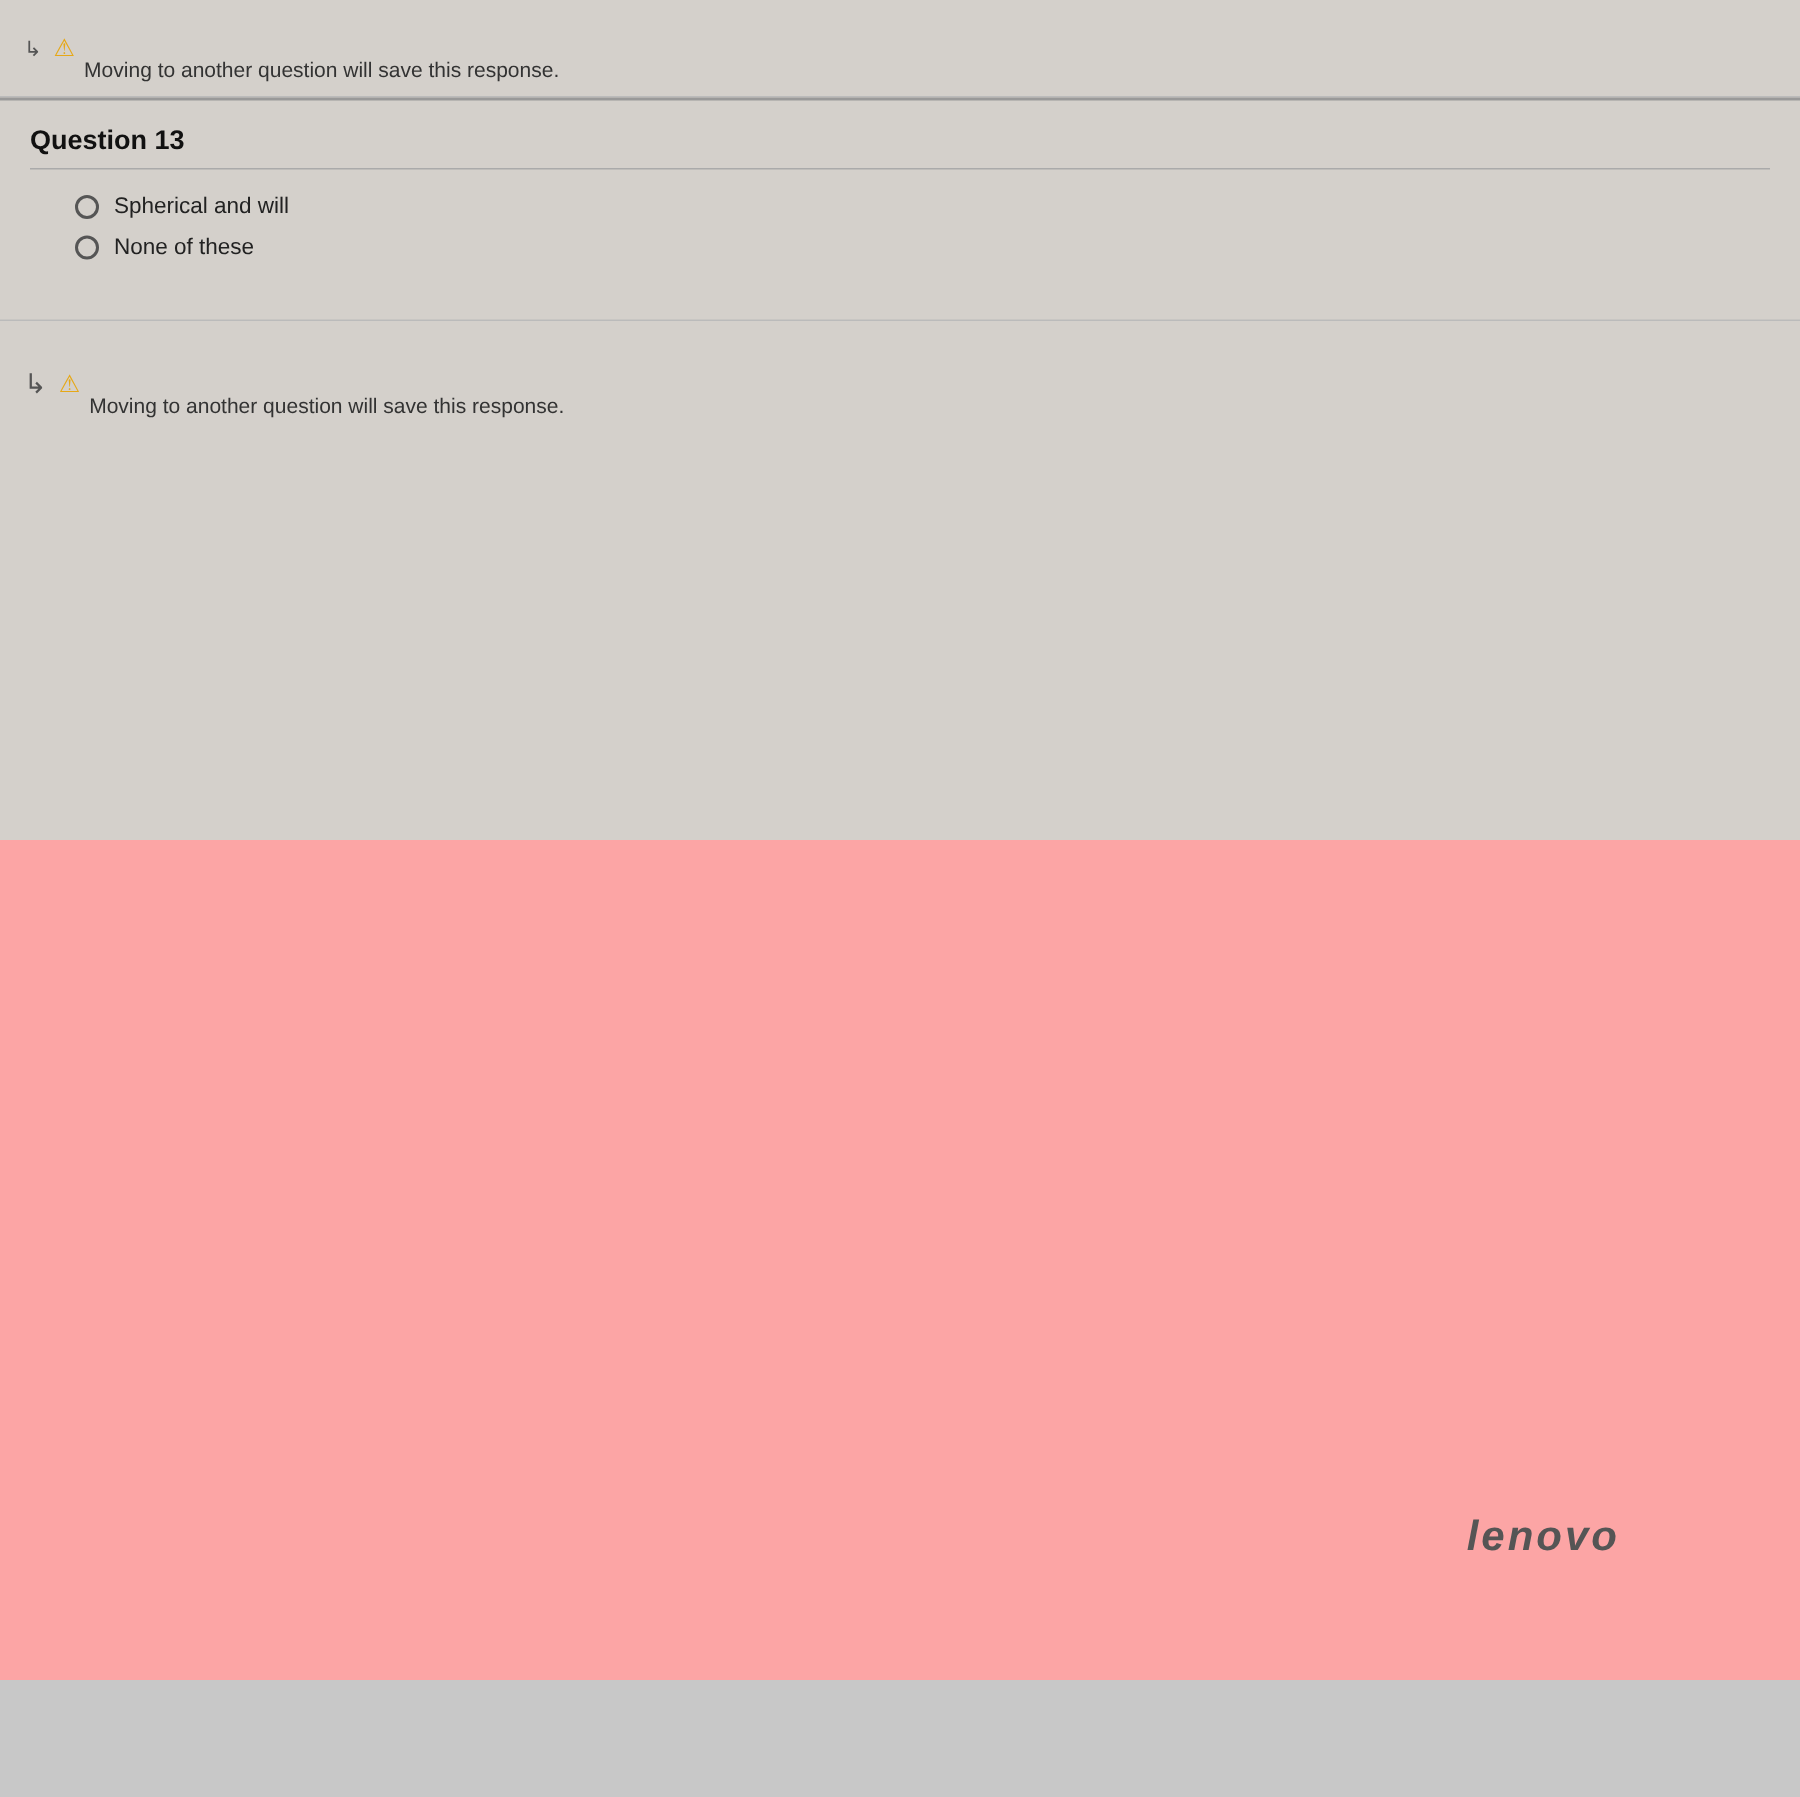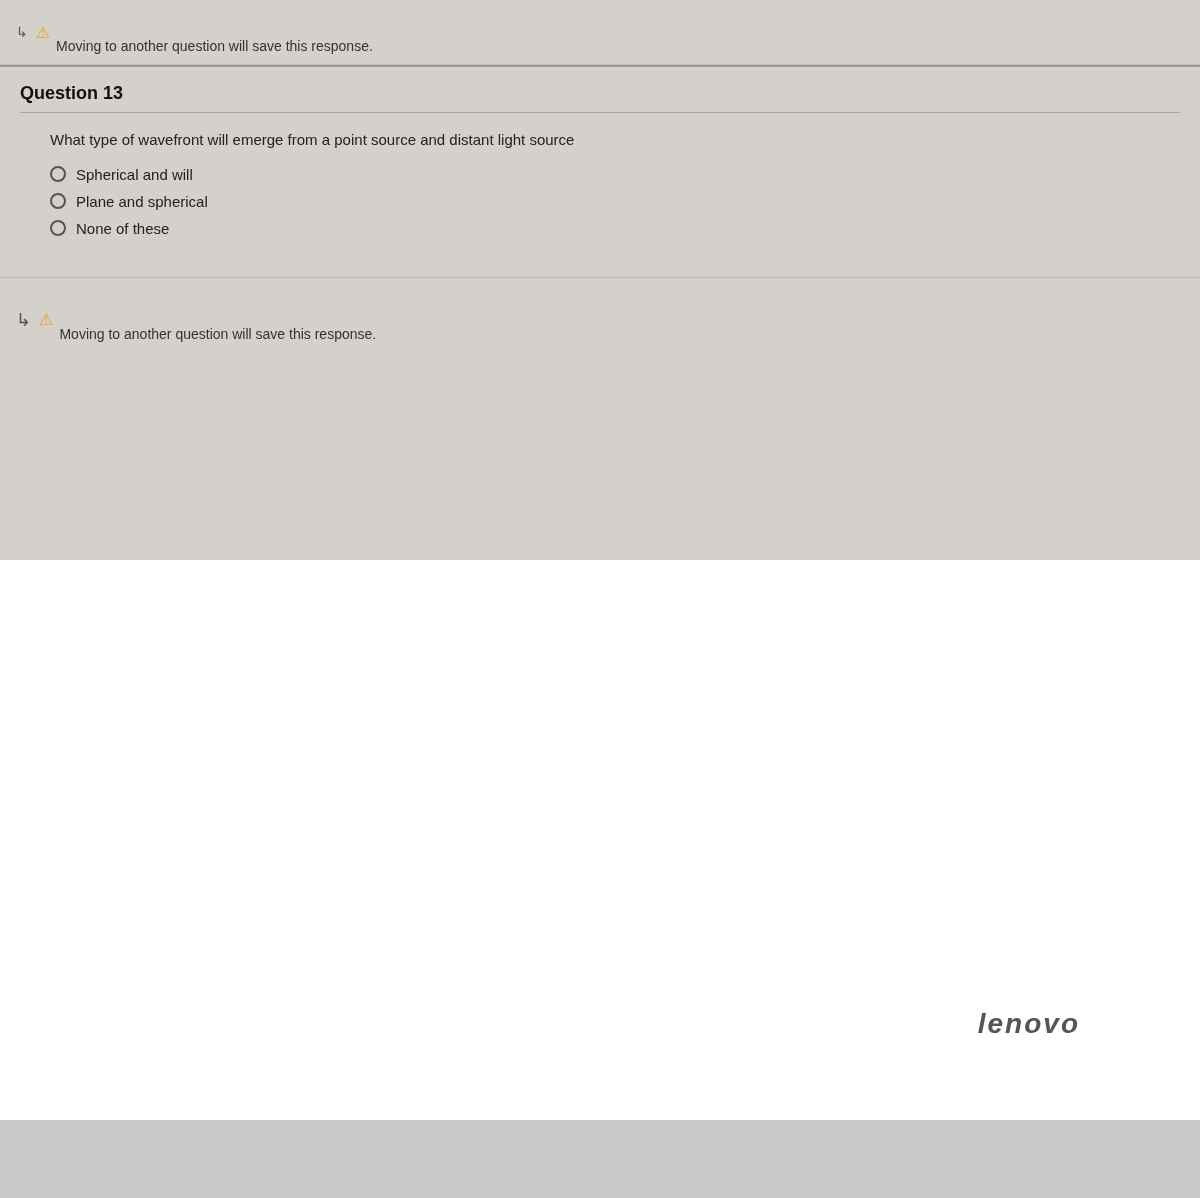"What type of wavefront will" div.question-text { html: <div>What type of wavefront will emerge from a point source and distant light source</div> -> none }
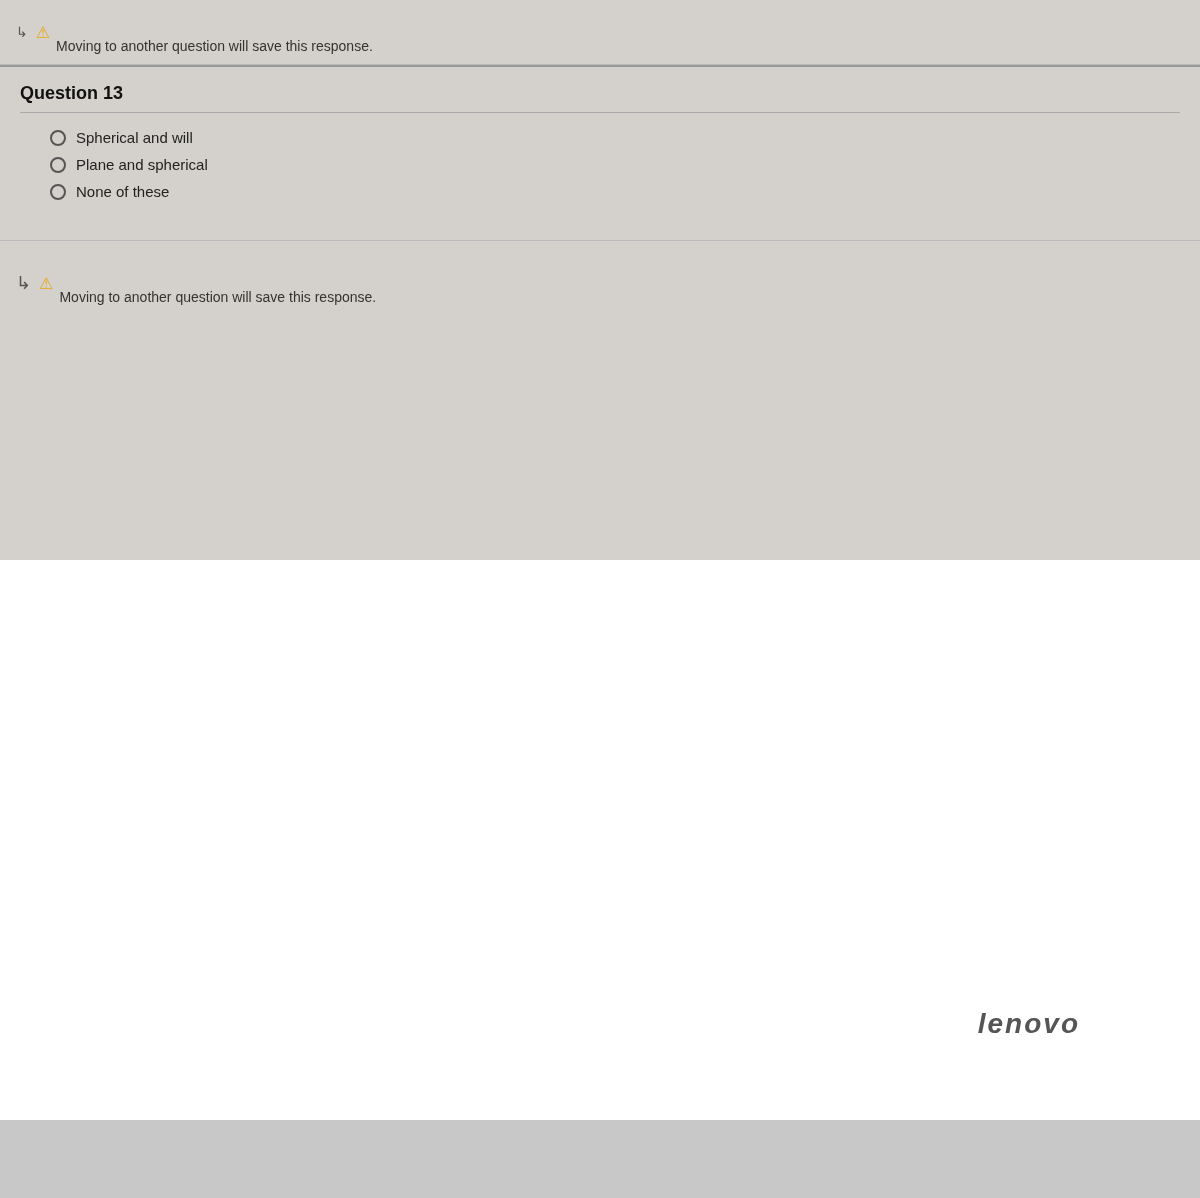"Plane and spherical" li.option-item { html: <li> <span></span> <span>Plane and spherical</span> </li> -> none }
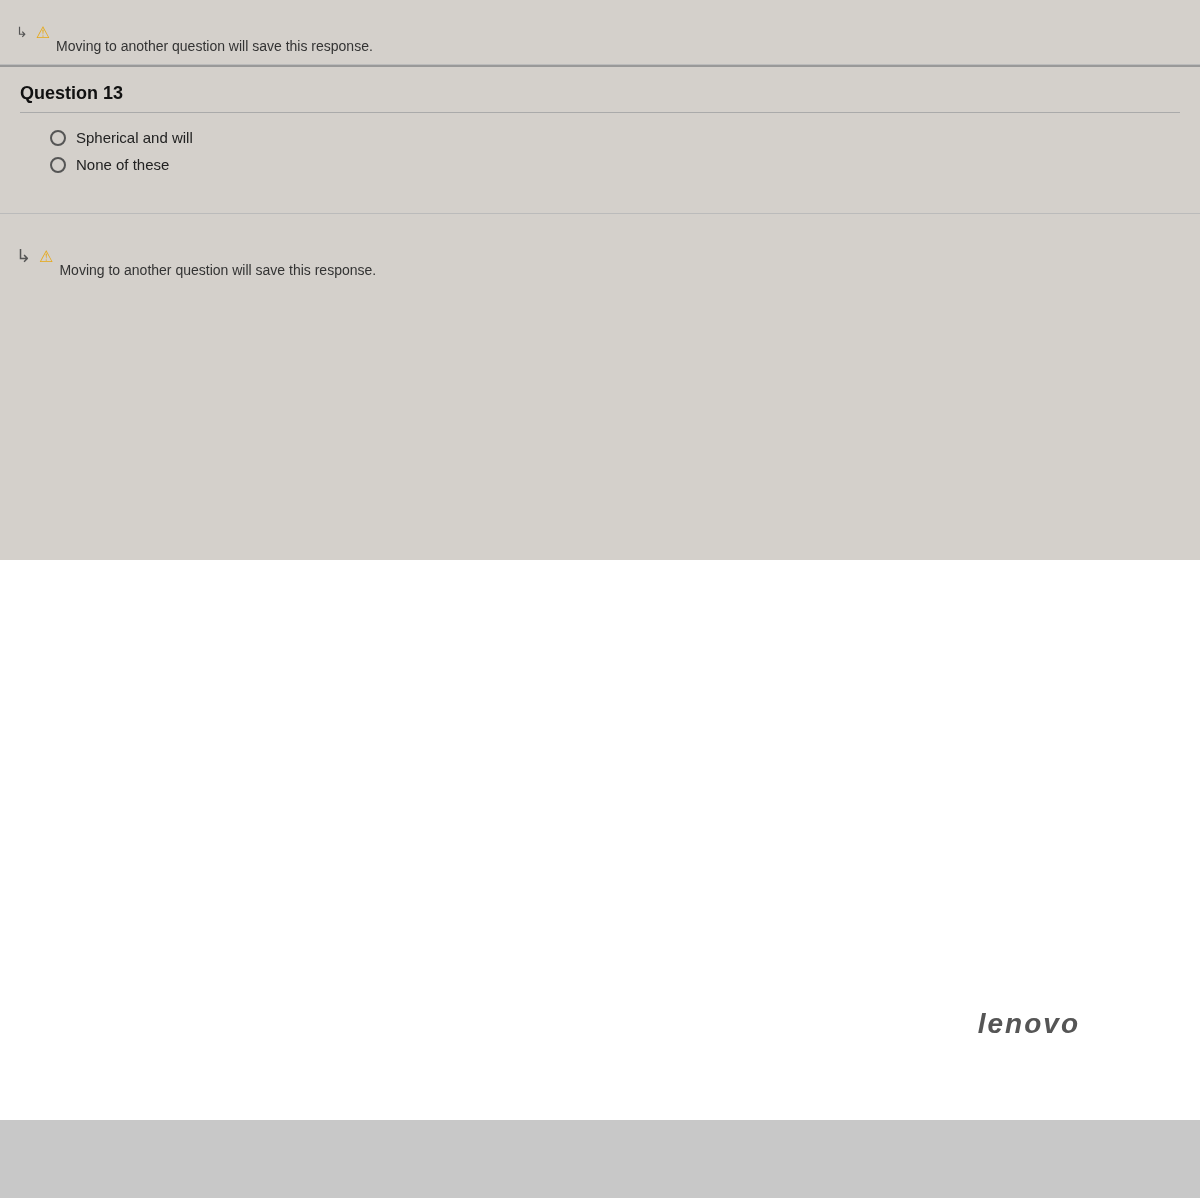"lenovo" .black-area { background-color: #ffffff -> #fca5a5 }
